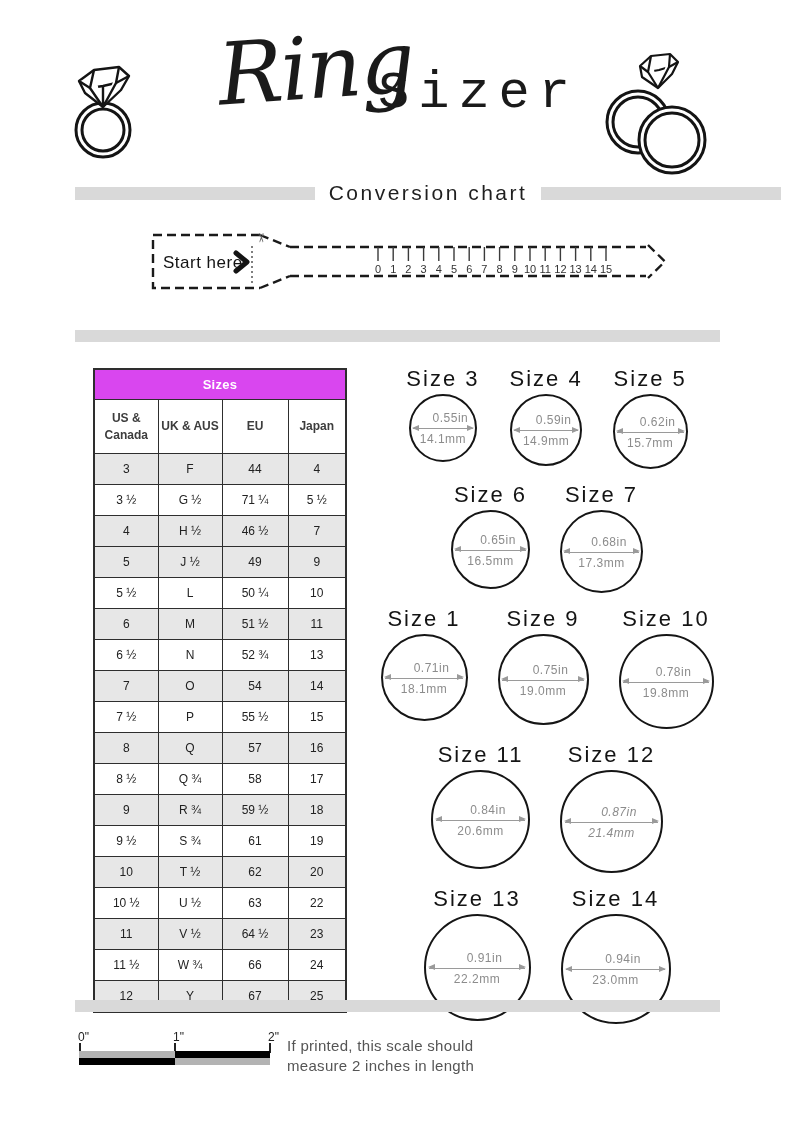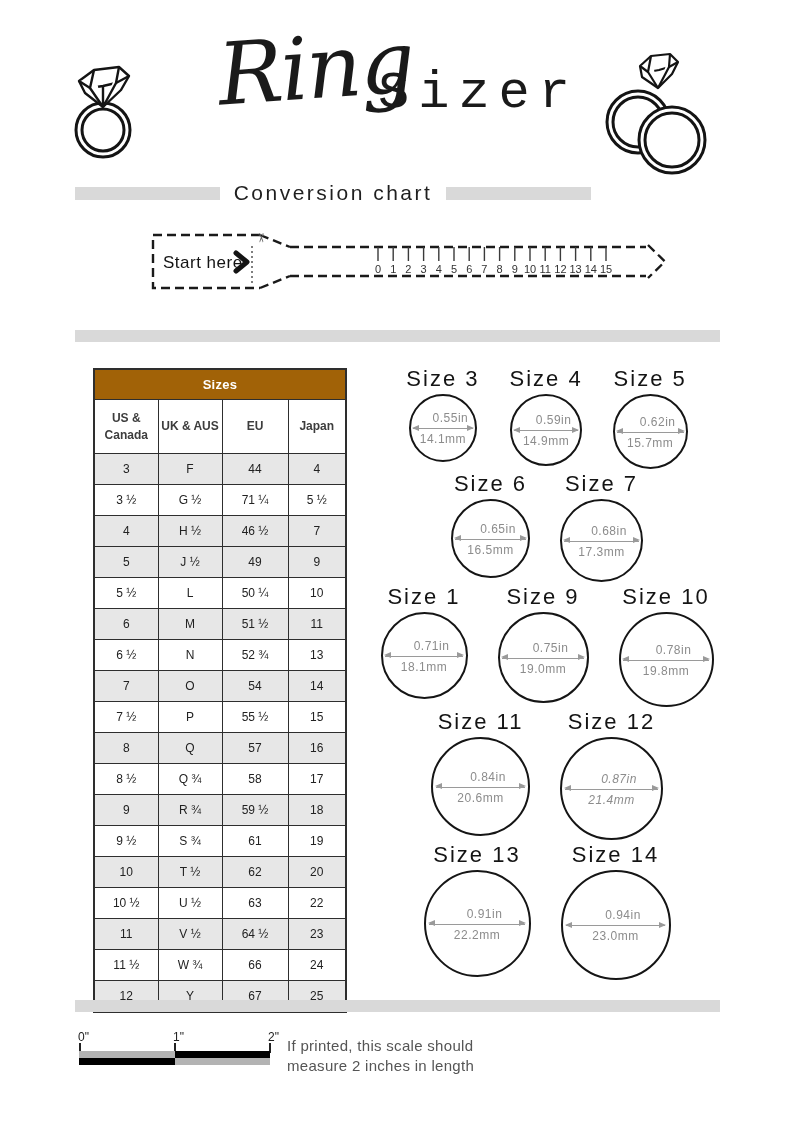"Conversion chart" .subtitle-row { width: 516px -> 706px }
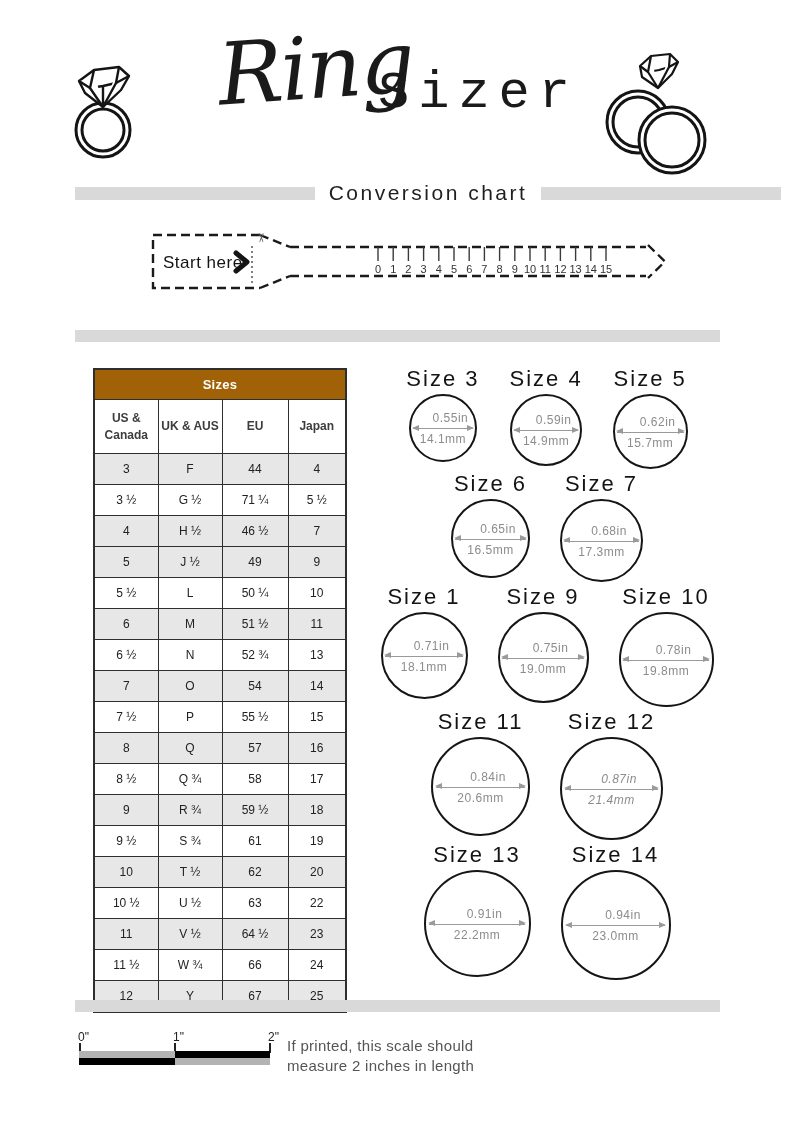"Sizes" .size-table .tbl-title { background: #a16207 -> #d946ef }
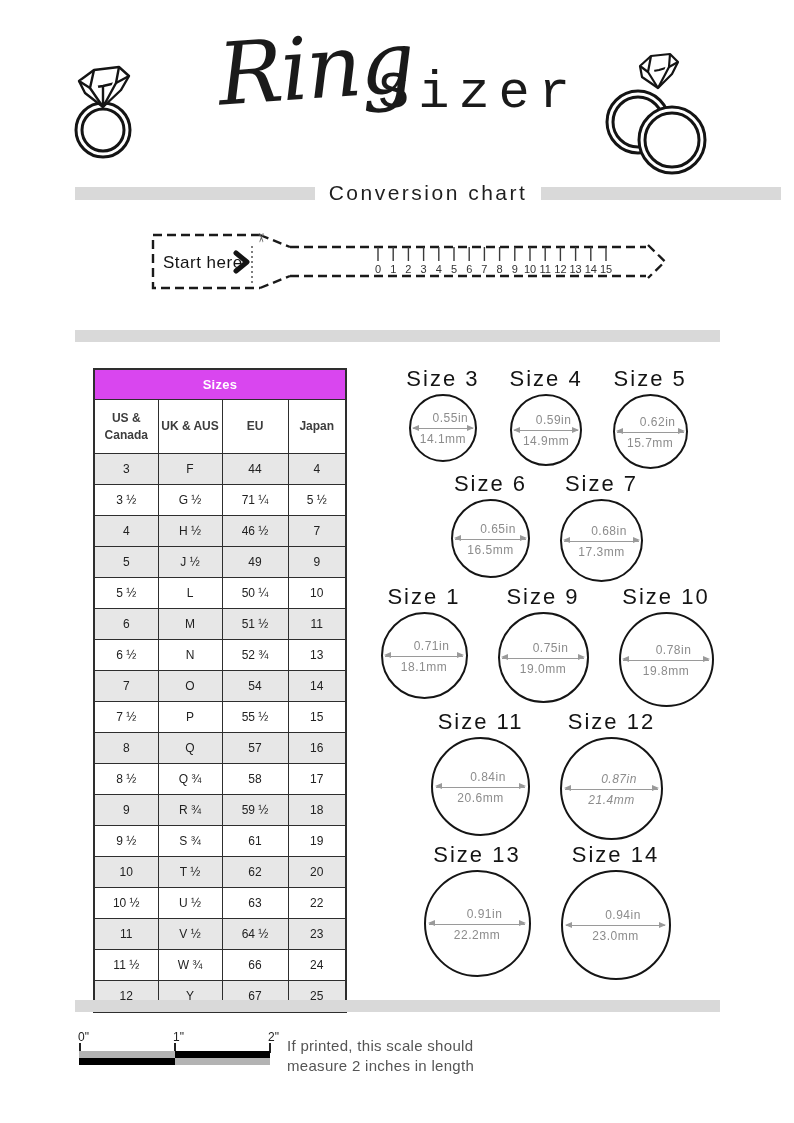"Size 3" #size-circles { gap: none -> 11px }
